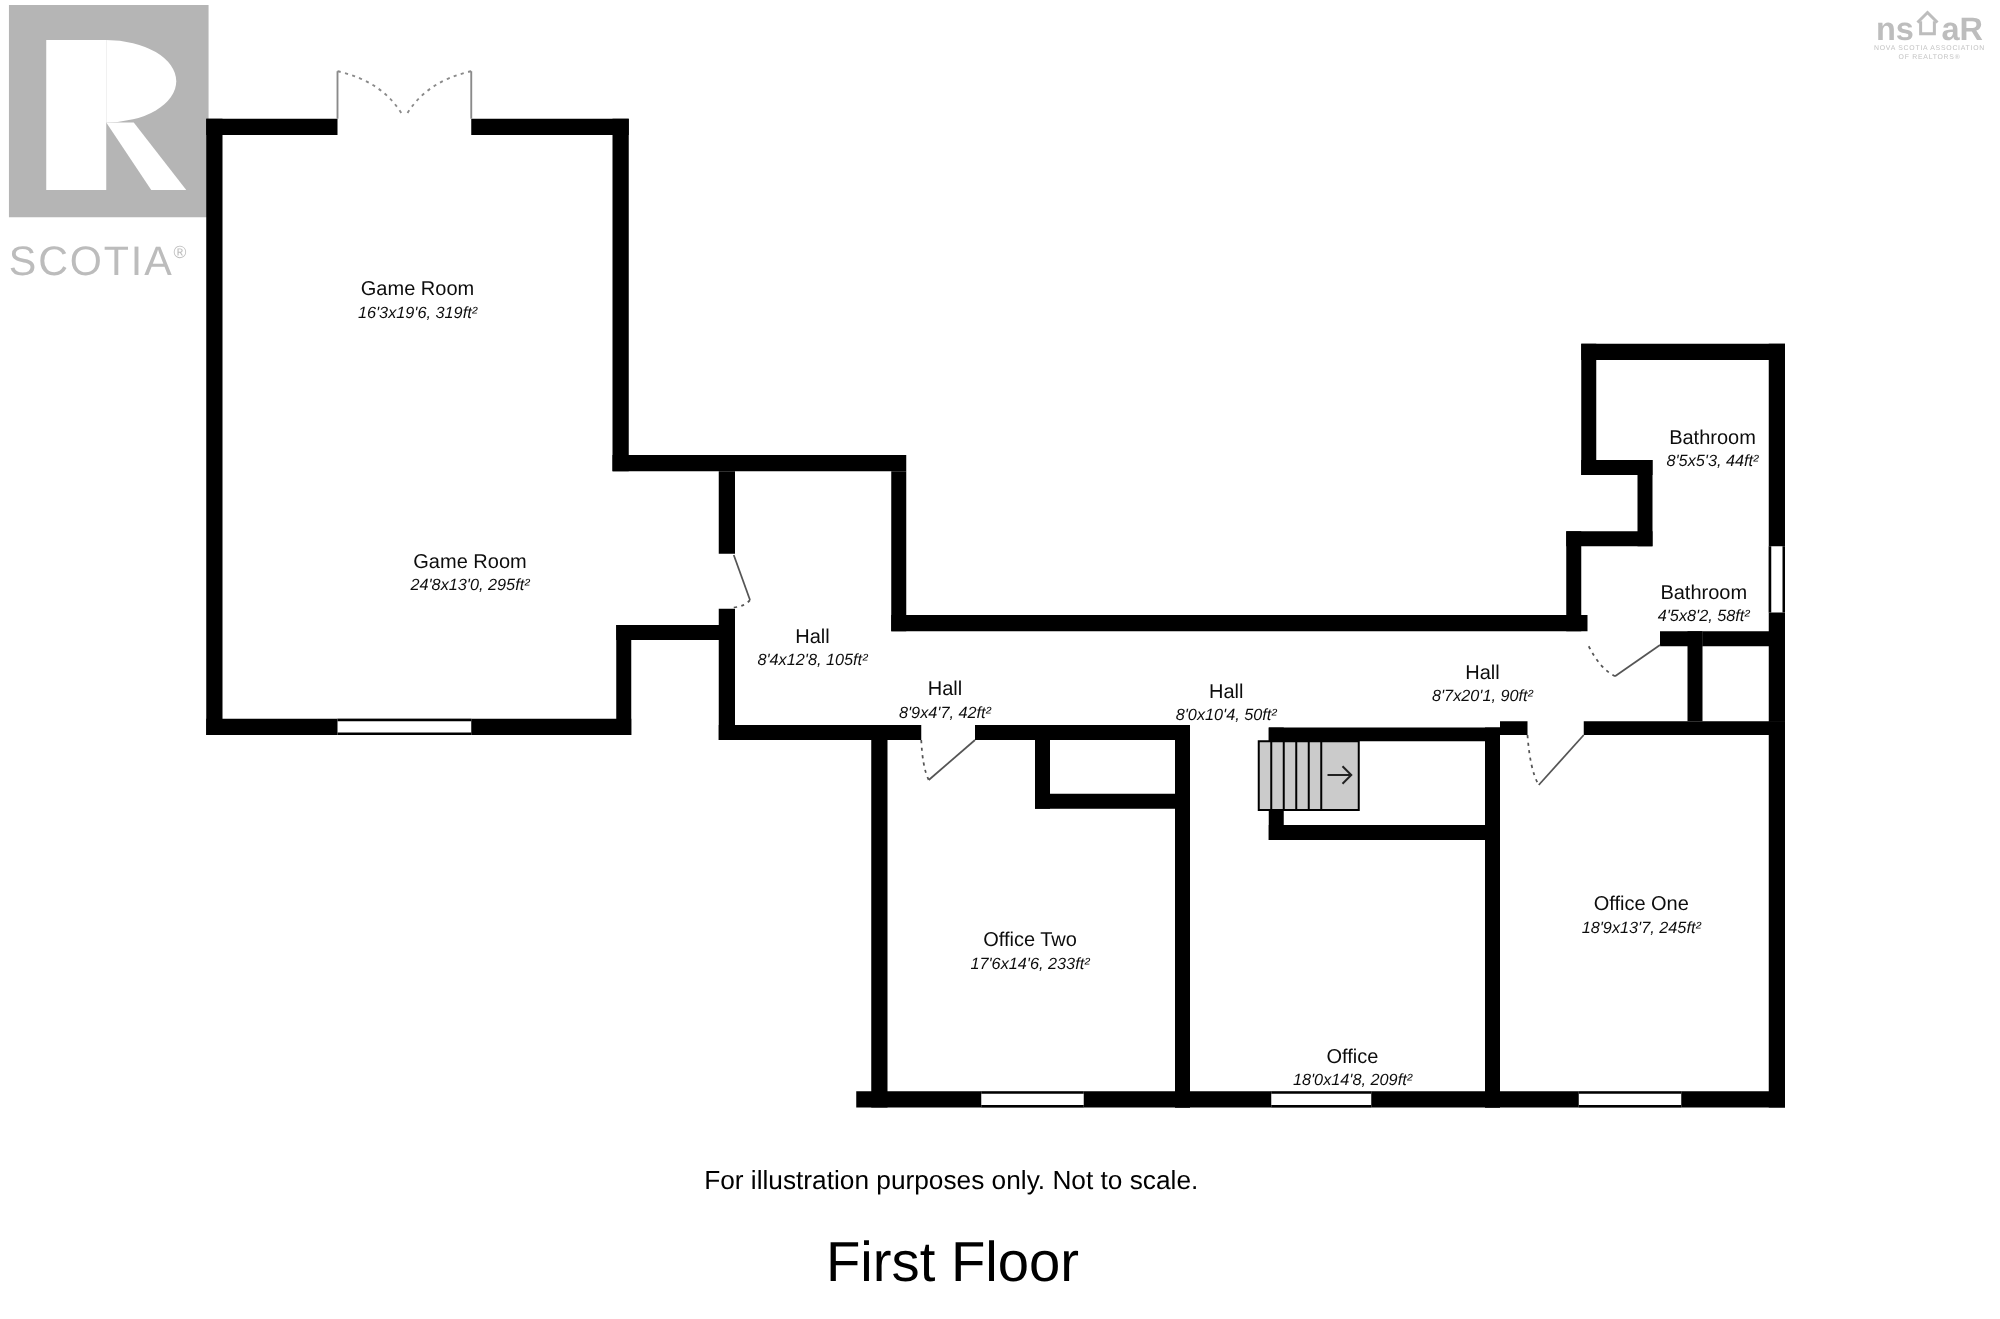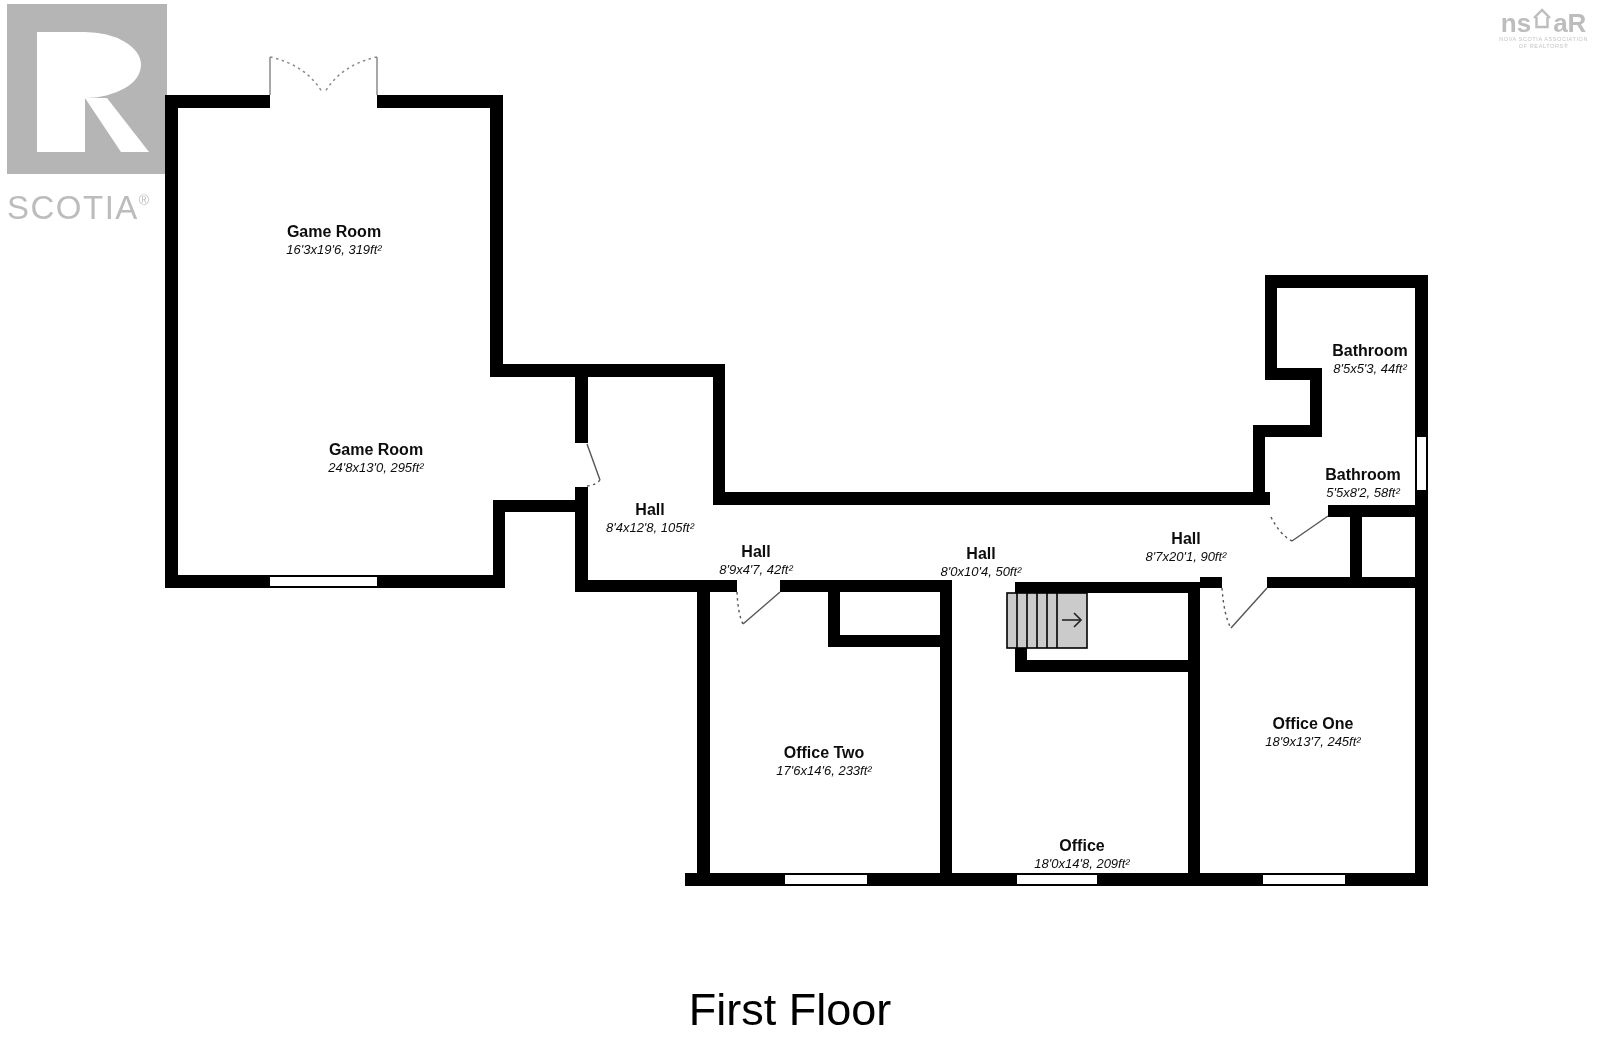"Game Room" .room-name { font-weight: bold -> normal }
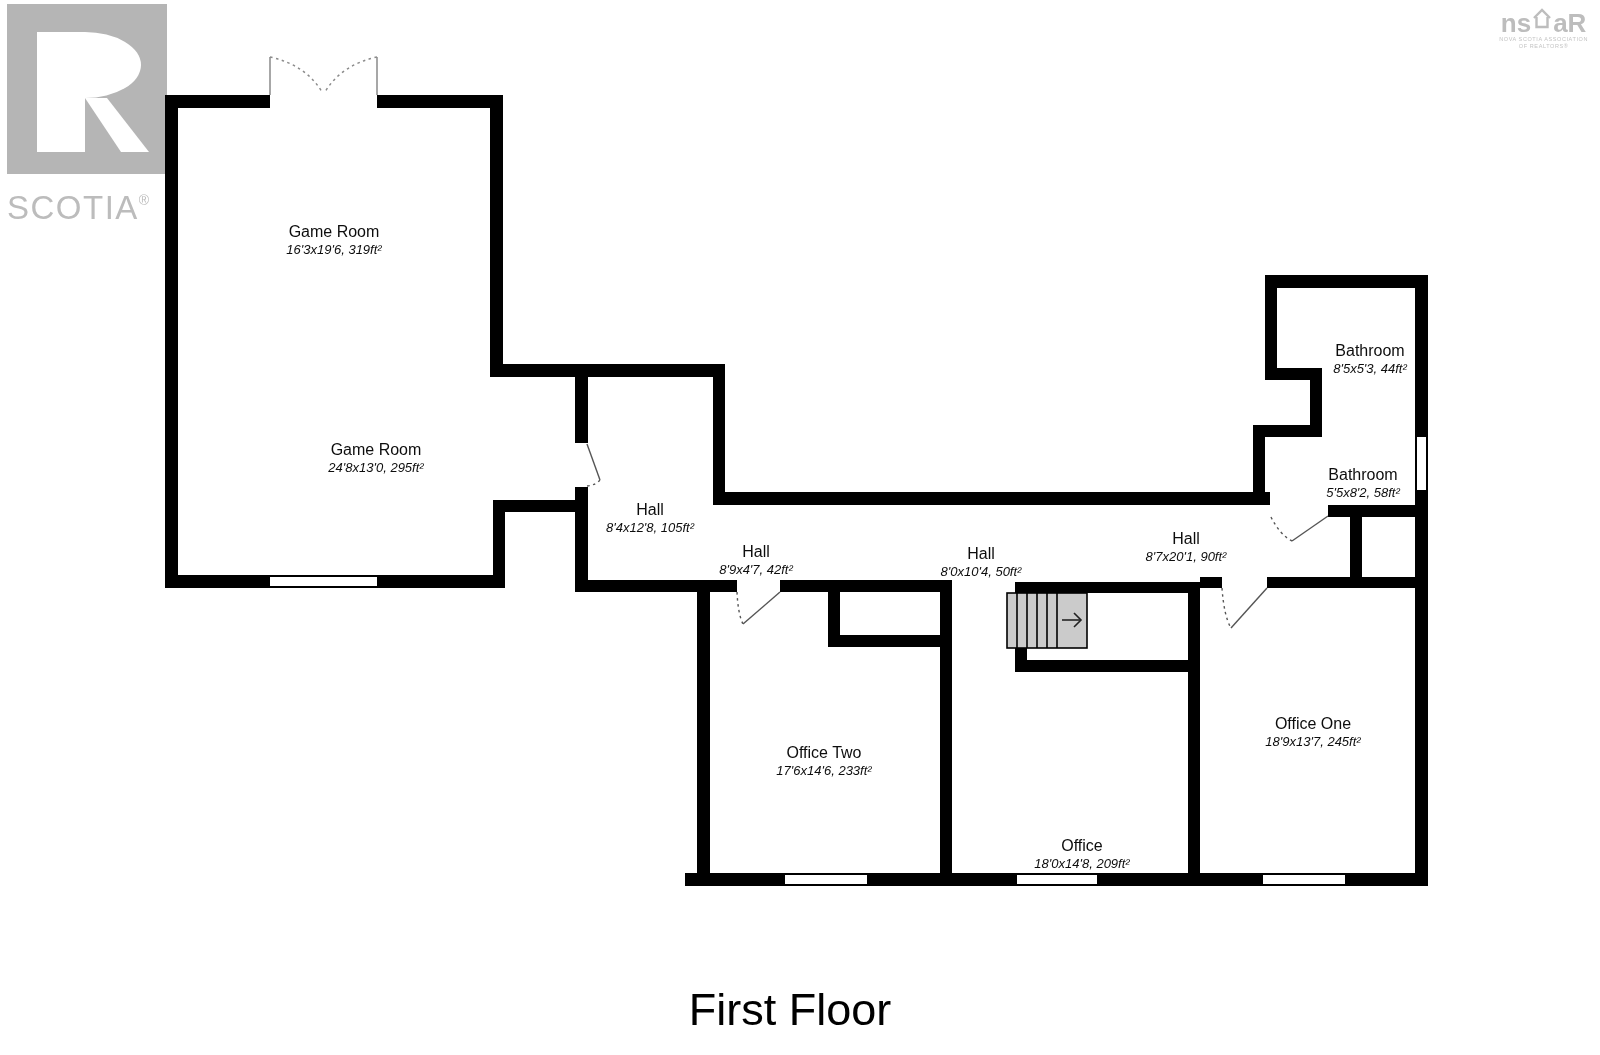"5'5x8'2, 58ft²" div.room-dims { text: 5'5x8'2 -> 4'5x8'2 }
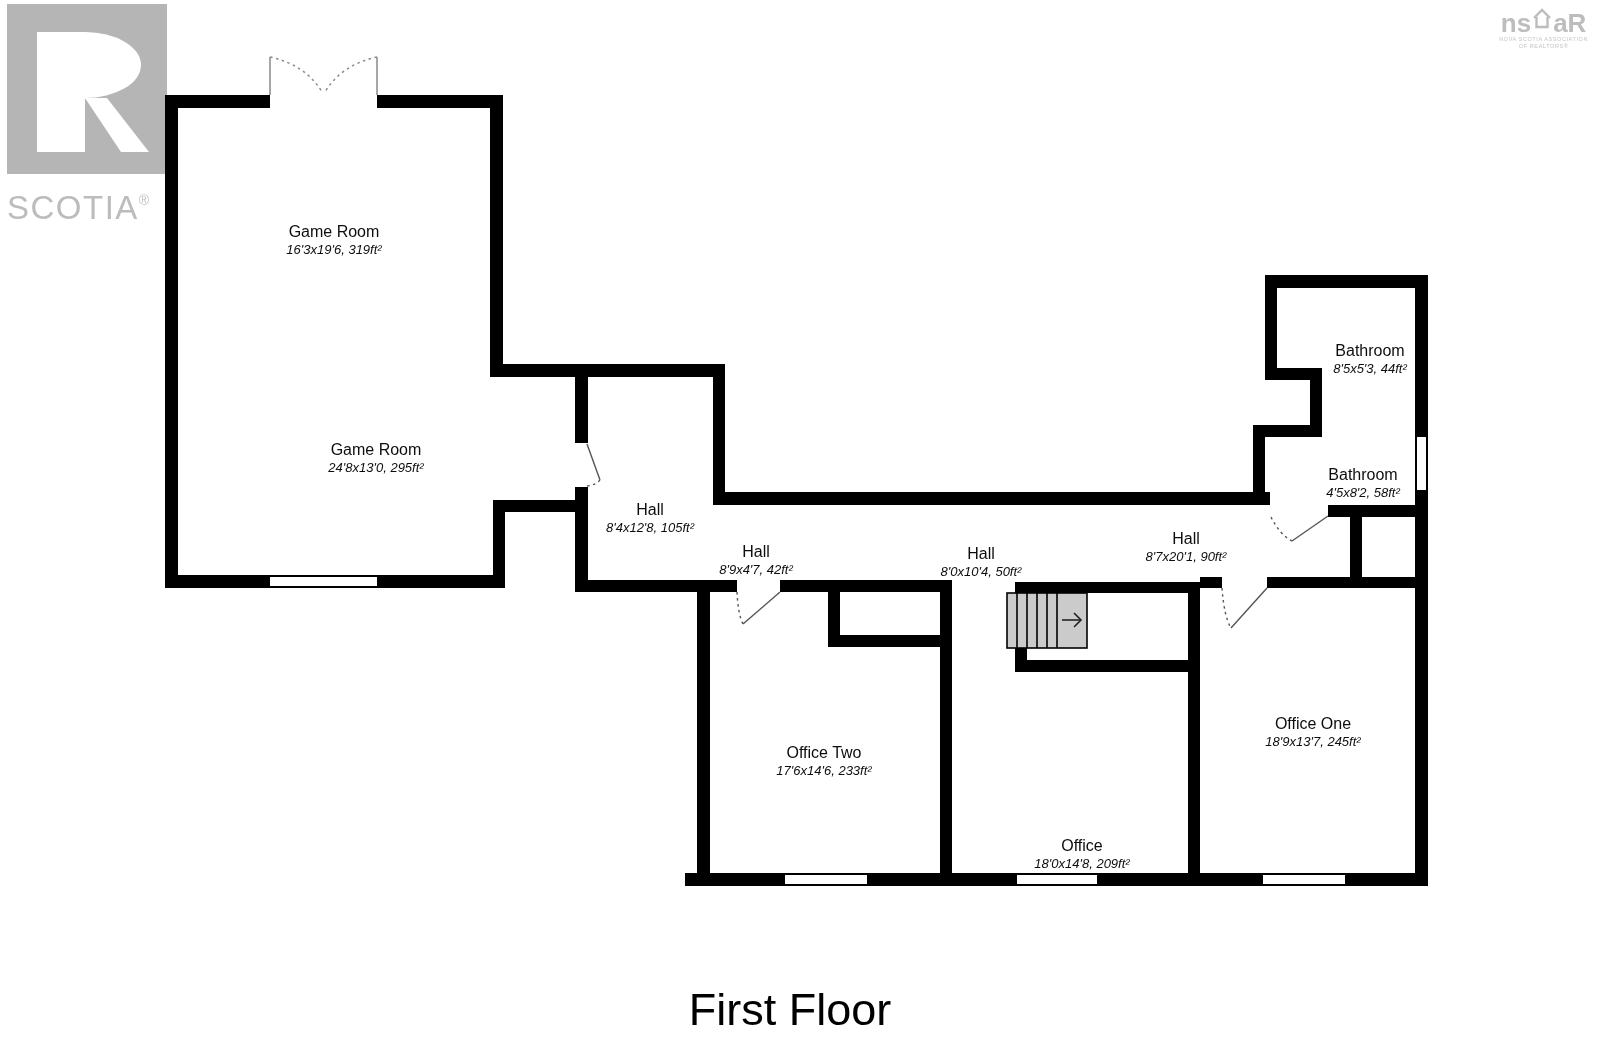"For illustration purposes only. Not" div.disclaimer { html: none -> <div>For illustration purposes only. Not to scale.</div> }
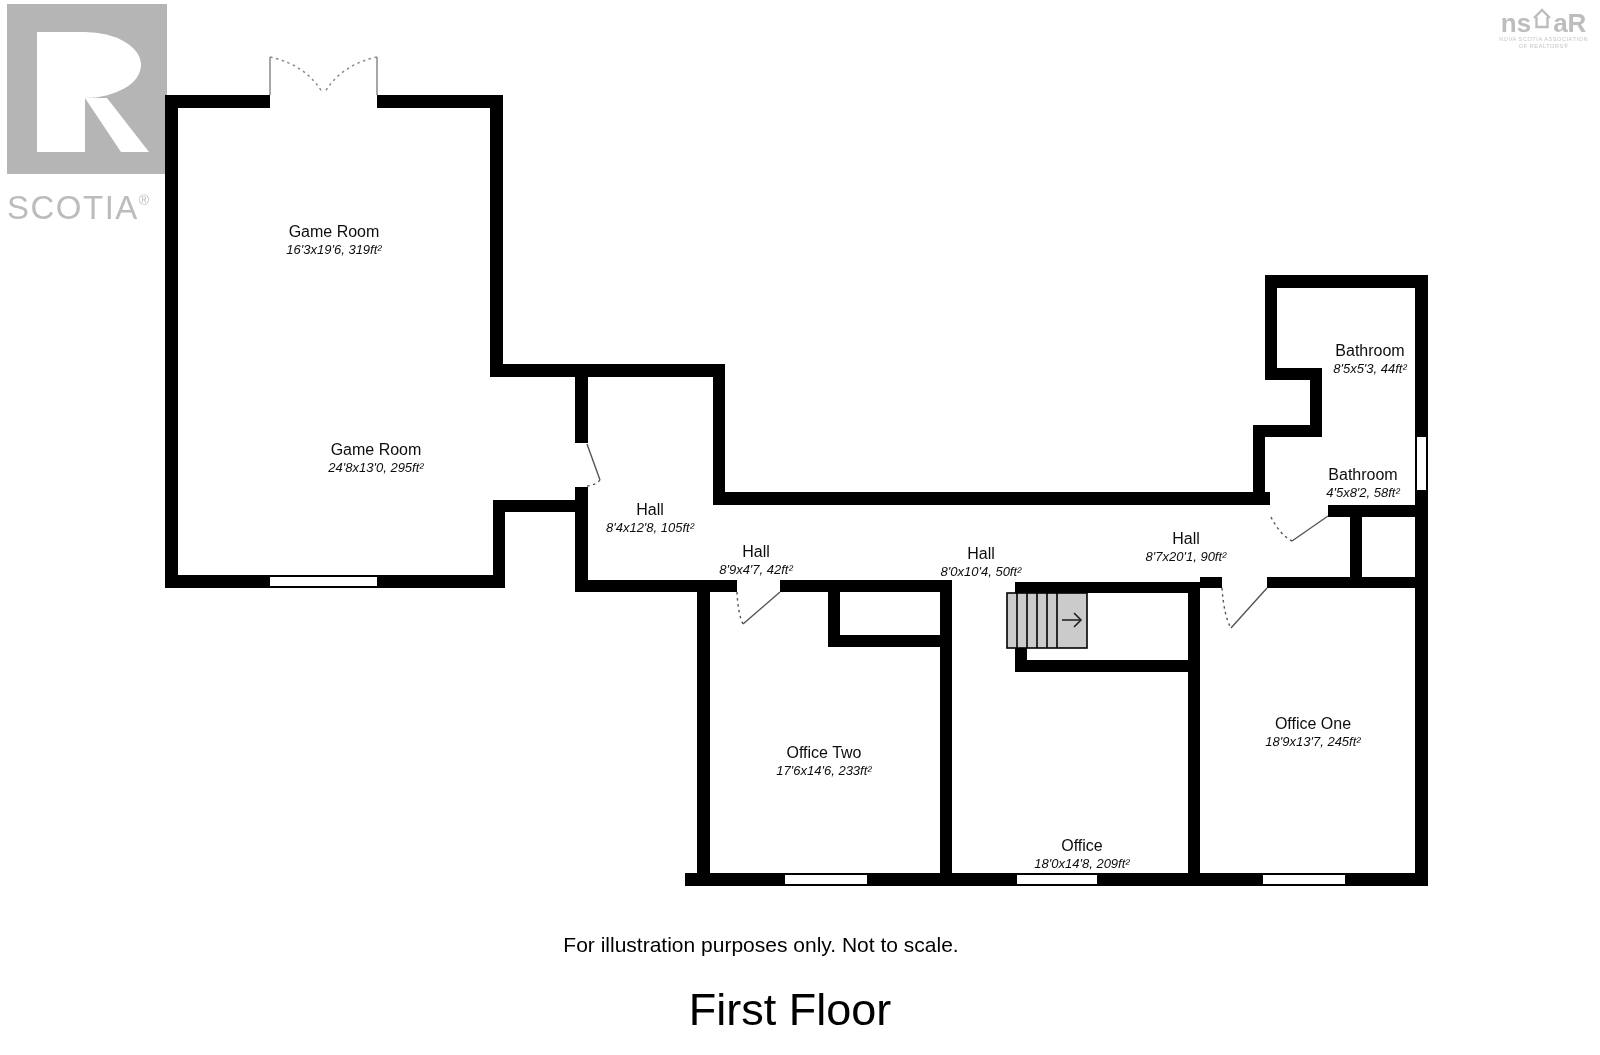"First Floor" .floor-title { margin-left: 28px -> none }
